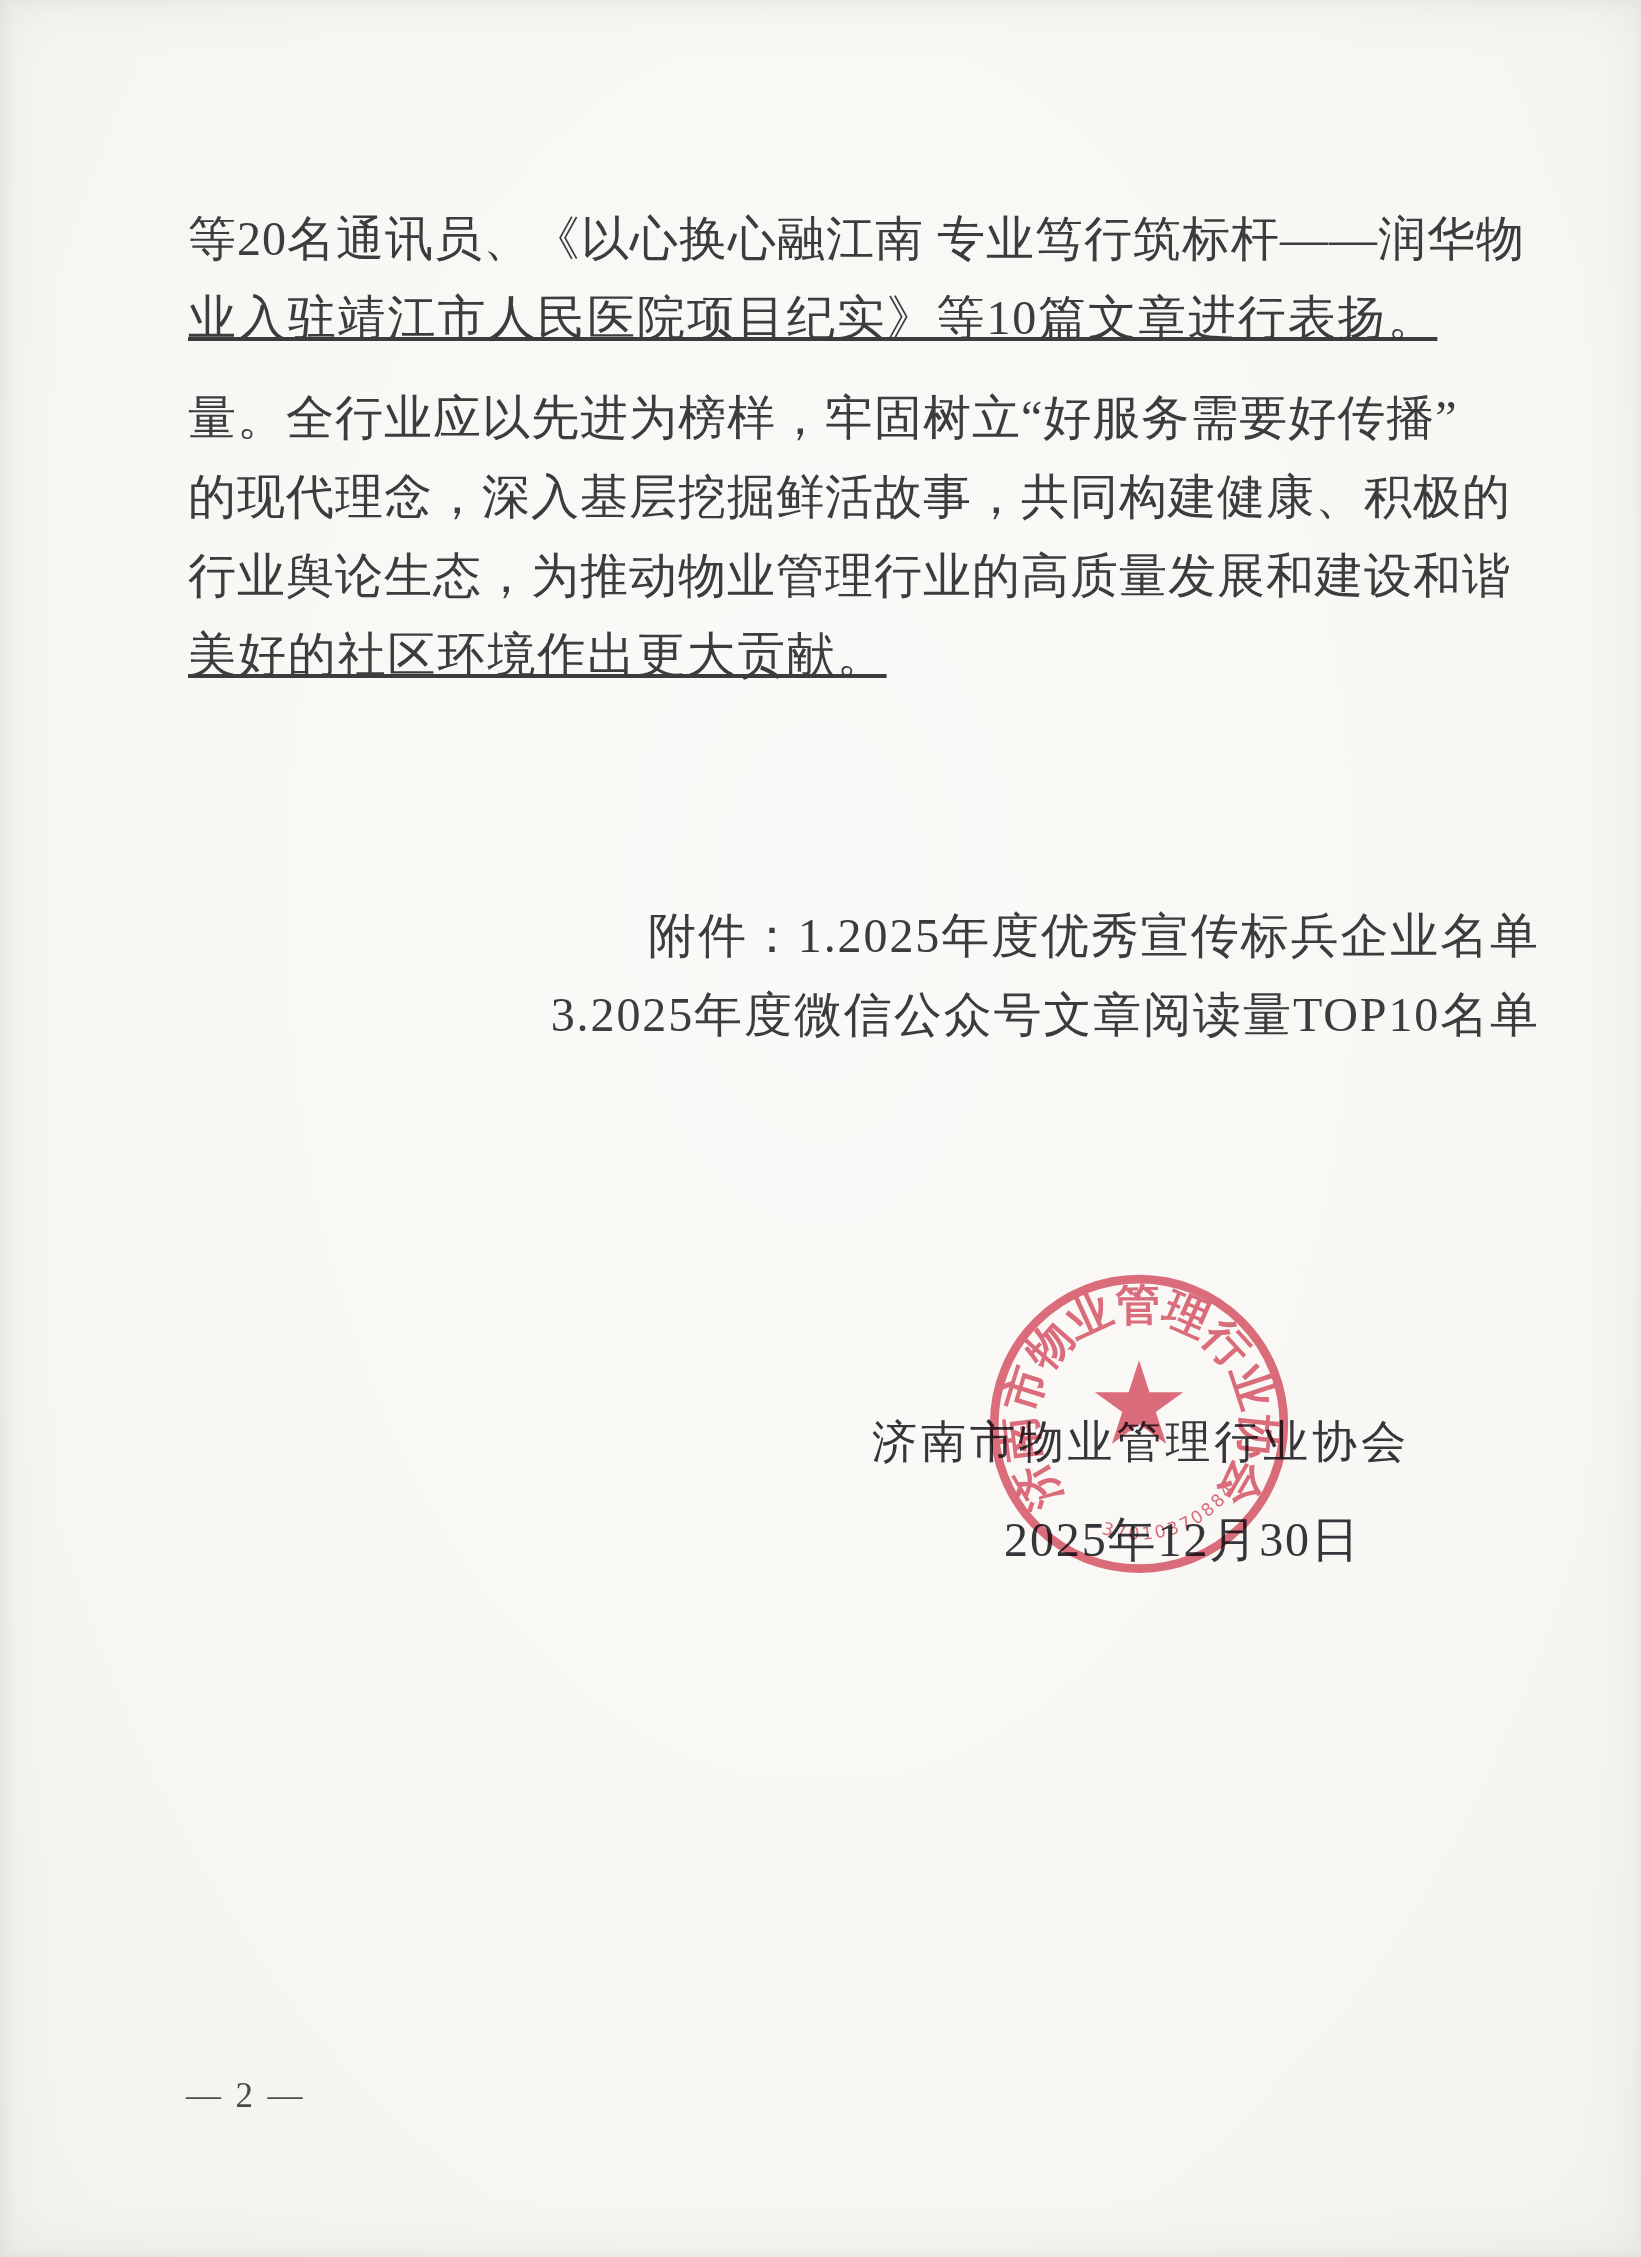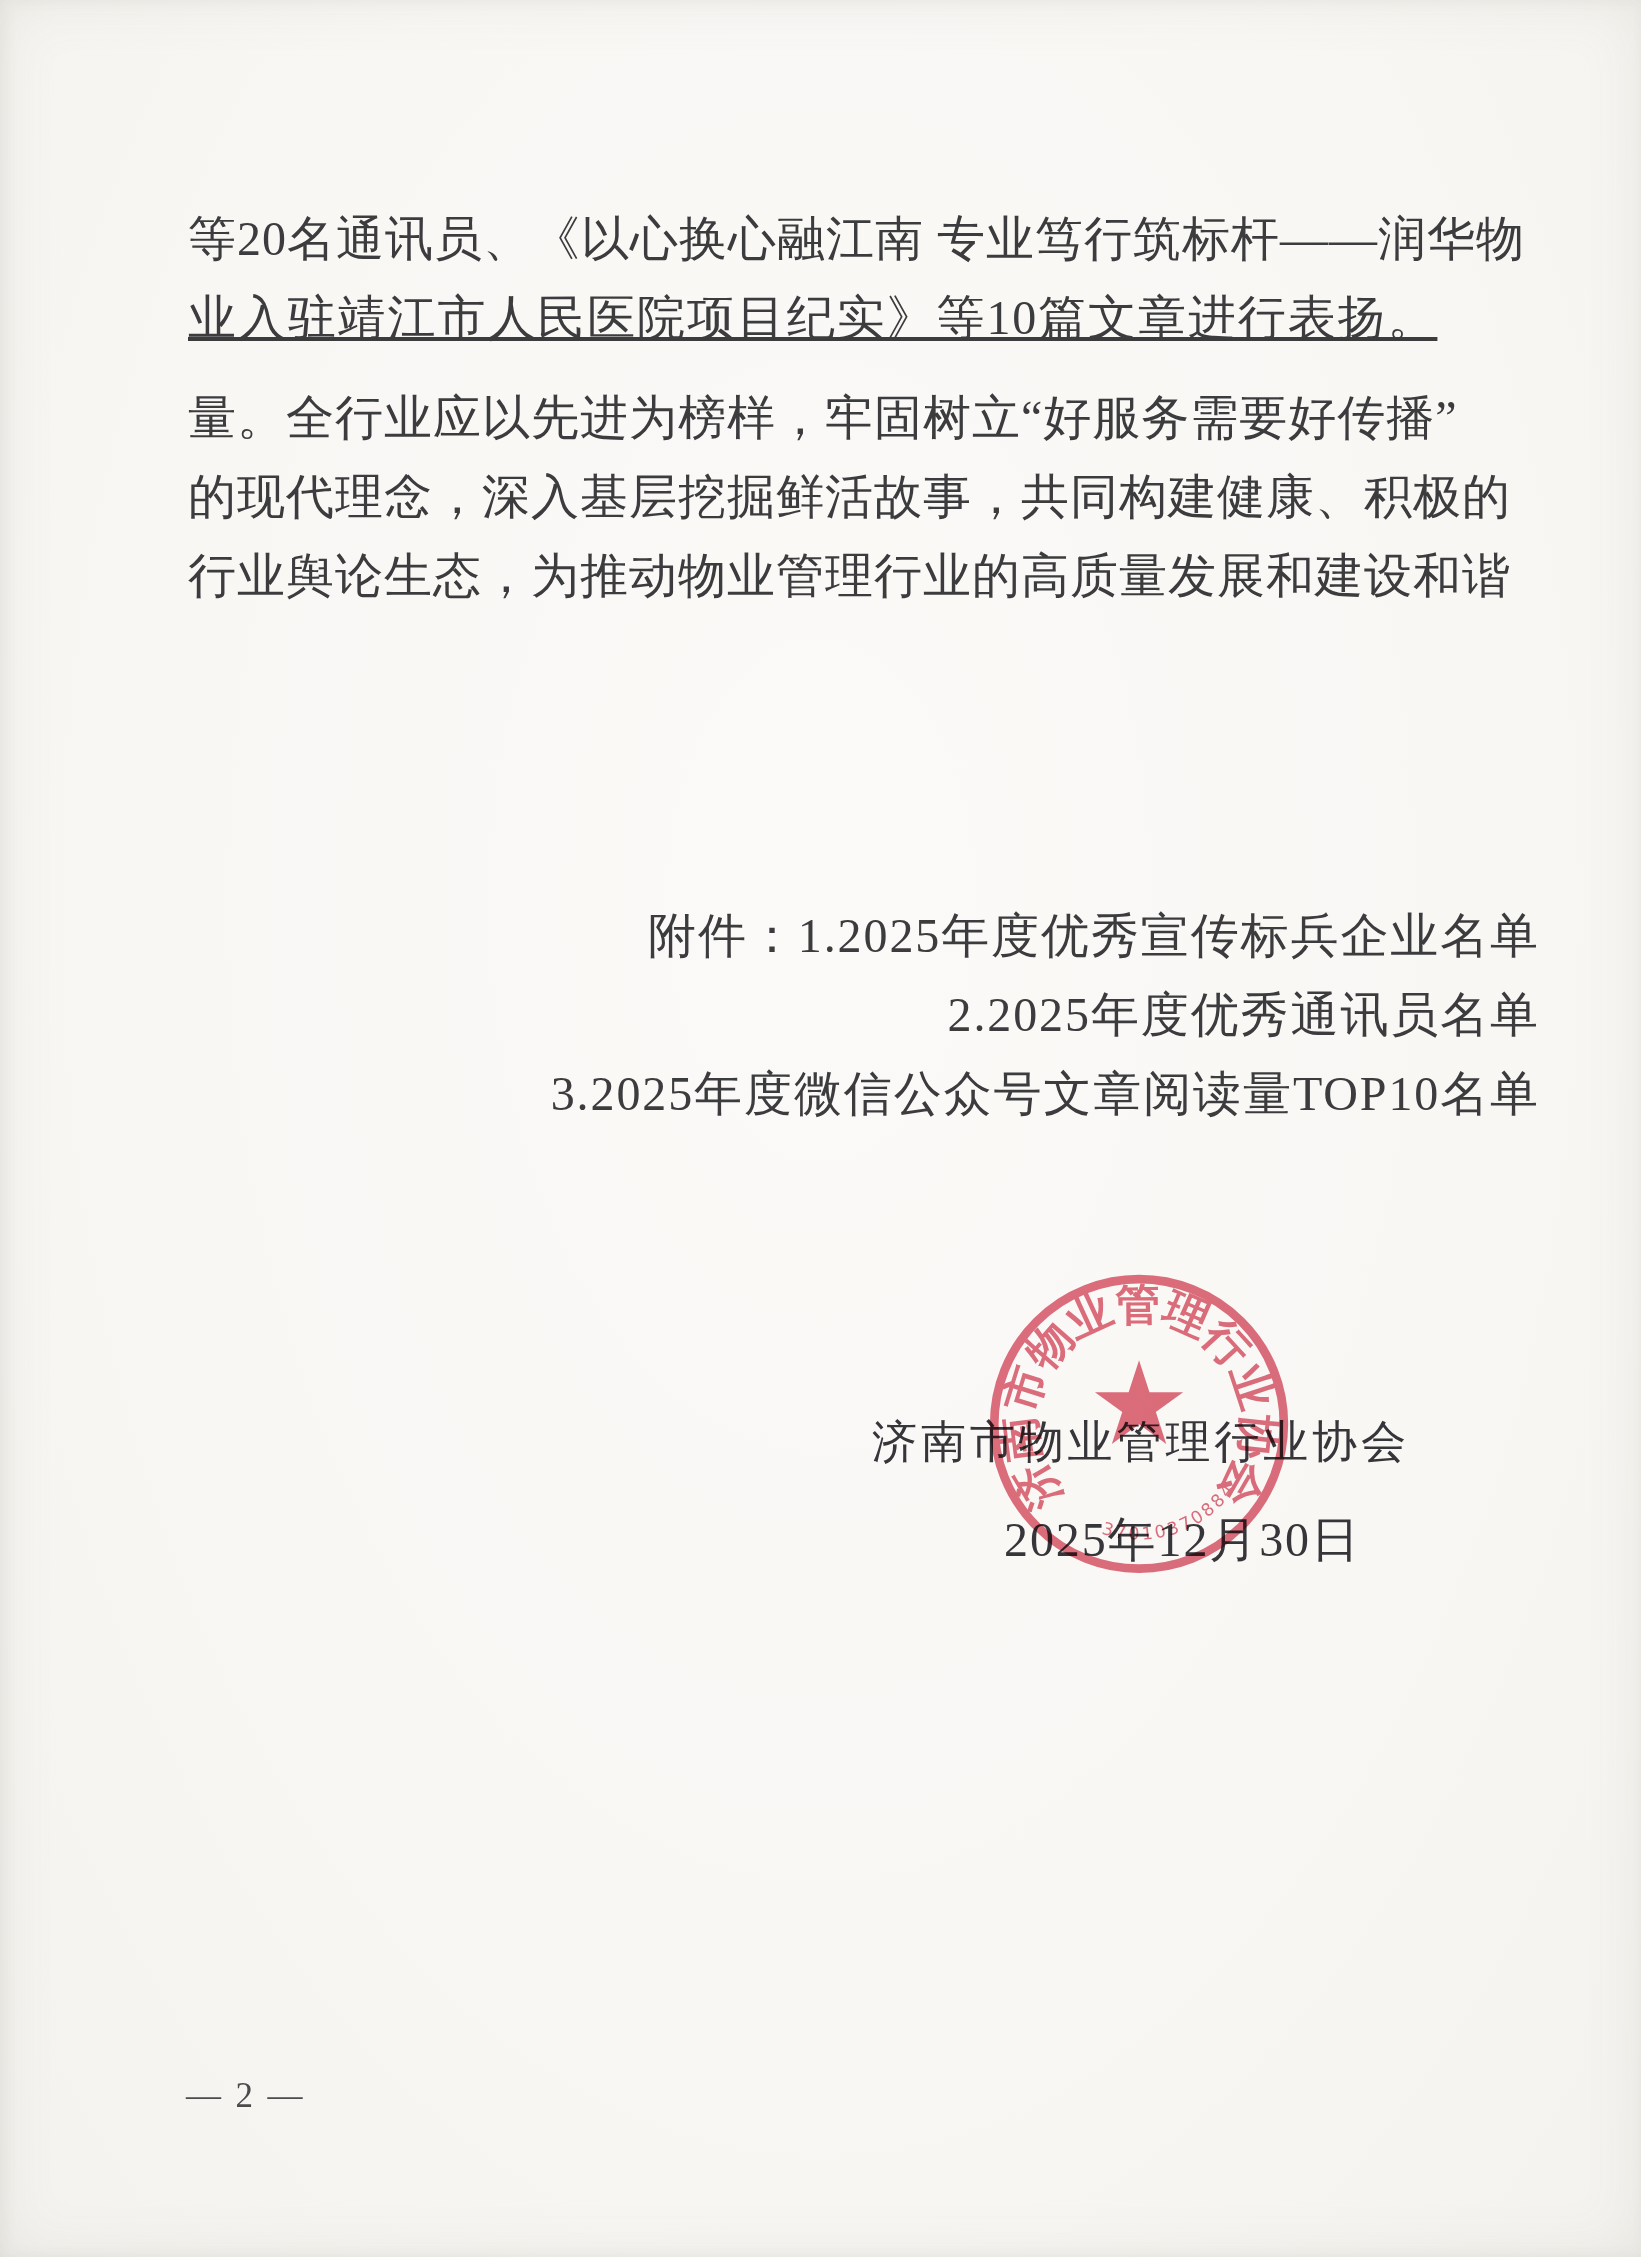"美好的社区环境作出更大贡献。" div.line { html: none -> <div>美好的社区环境作出更大贡献。</div> }
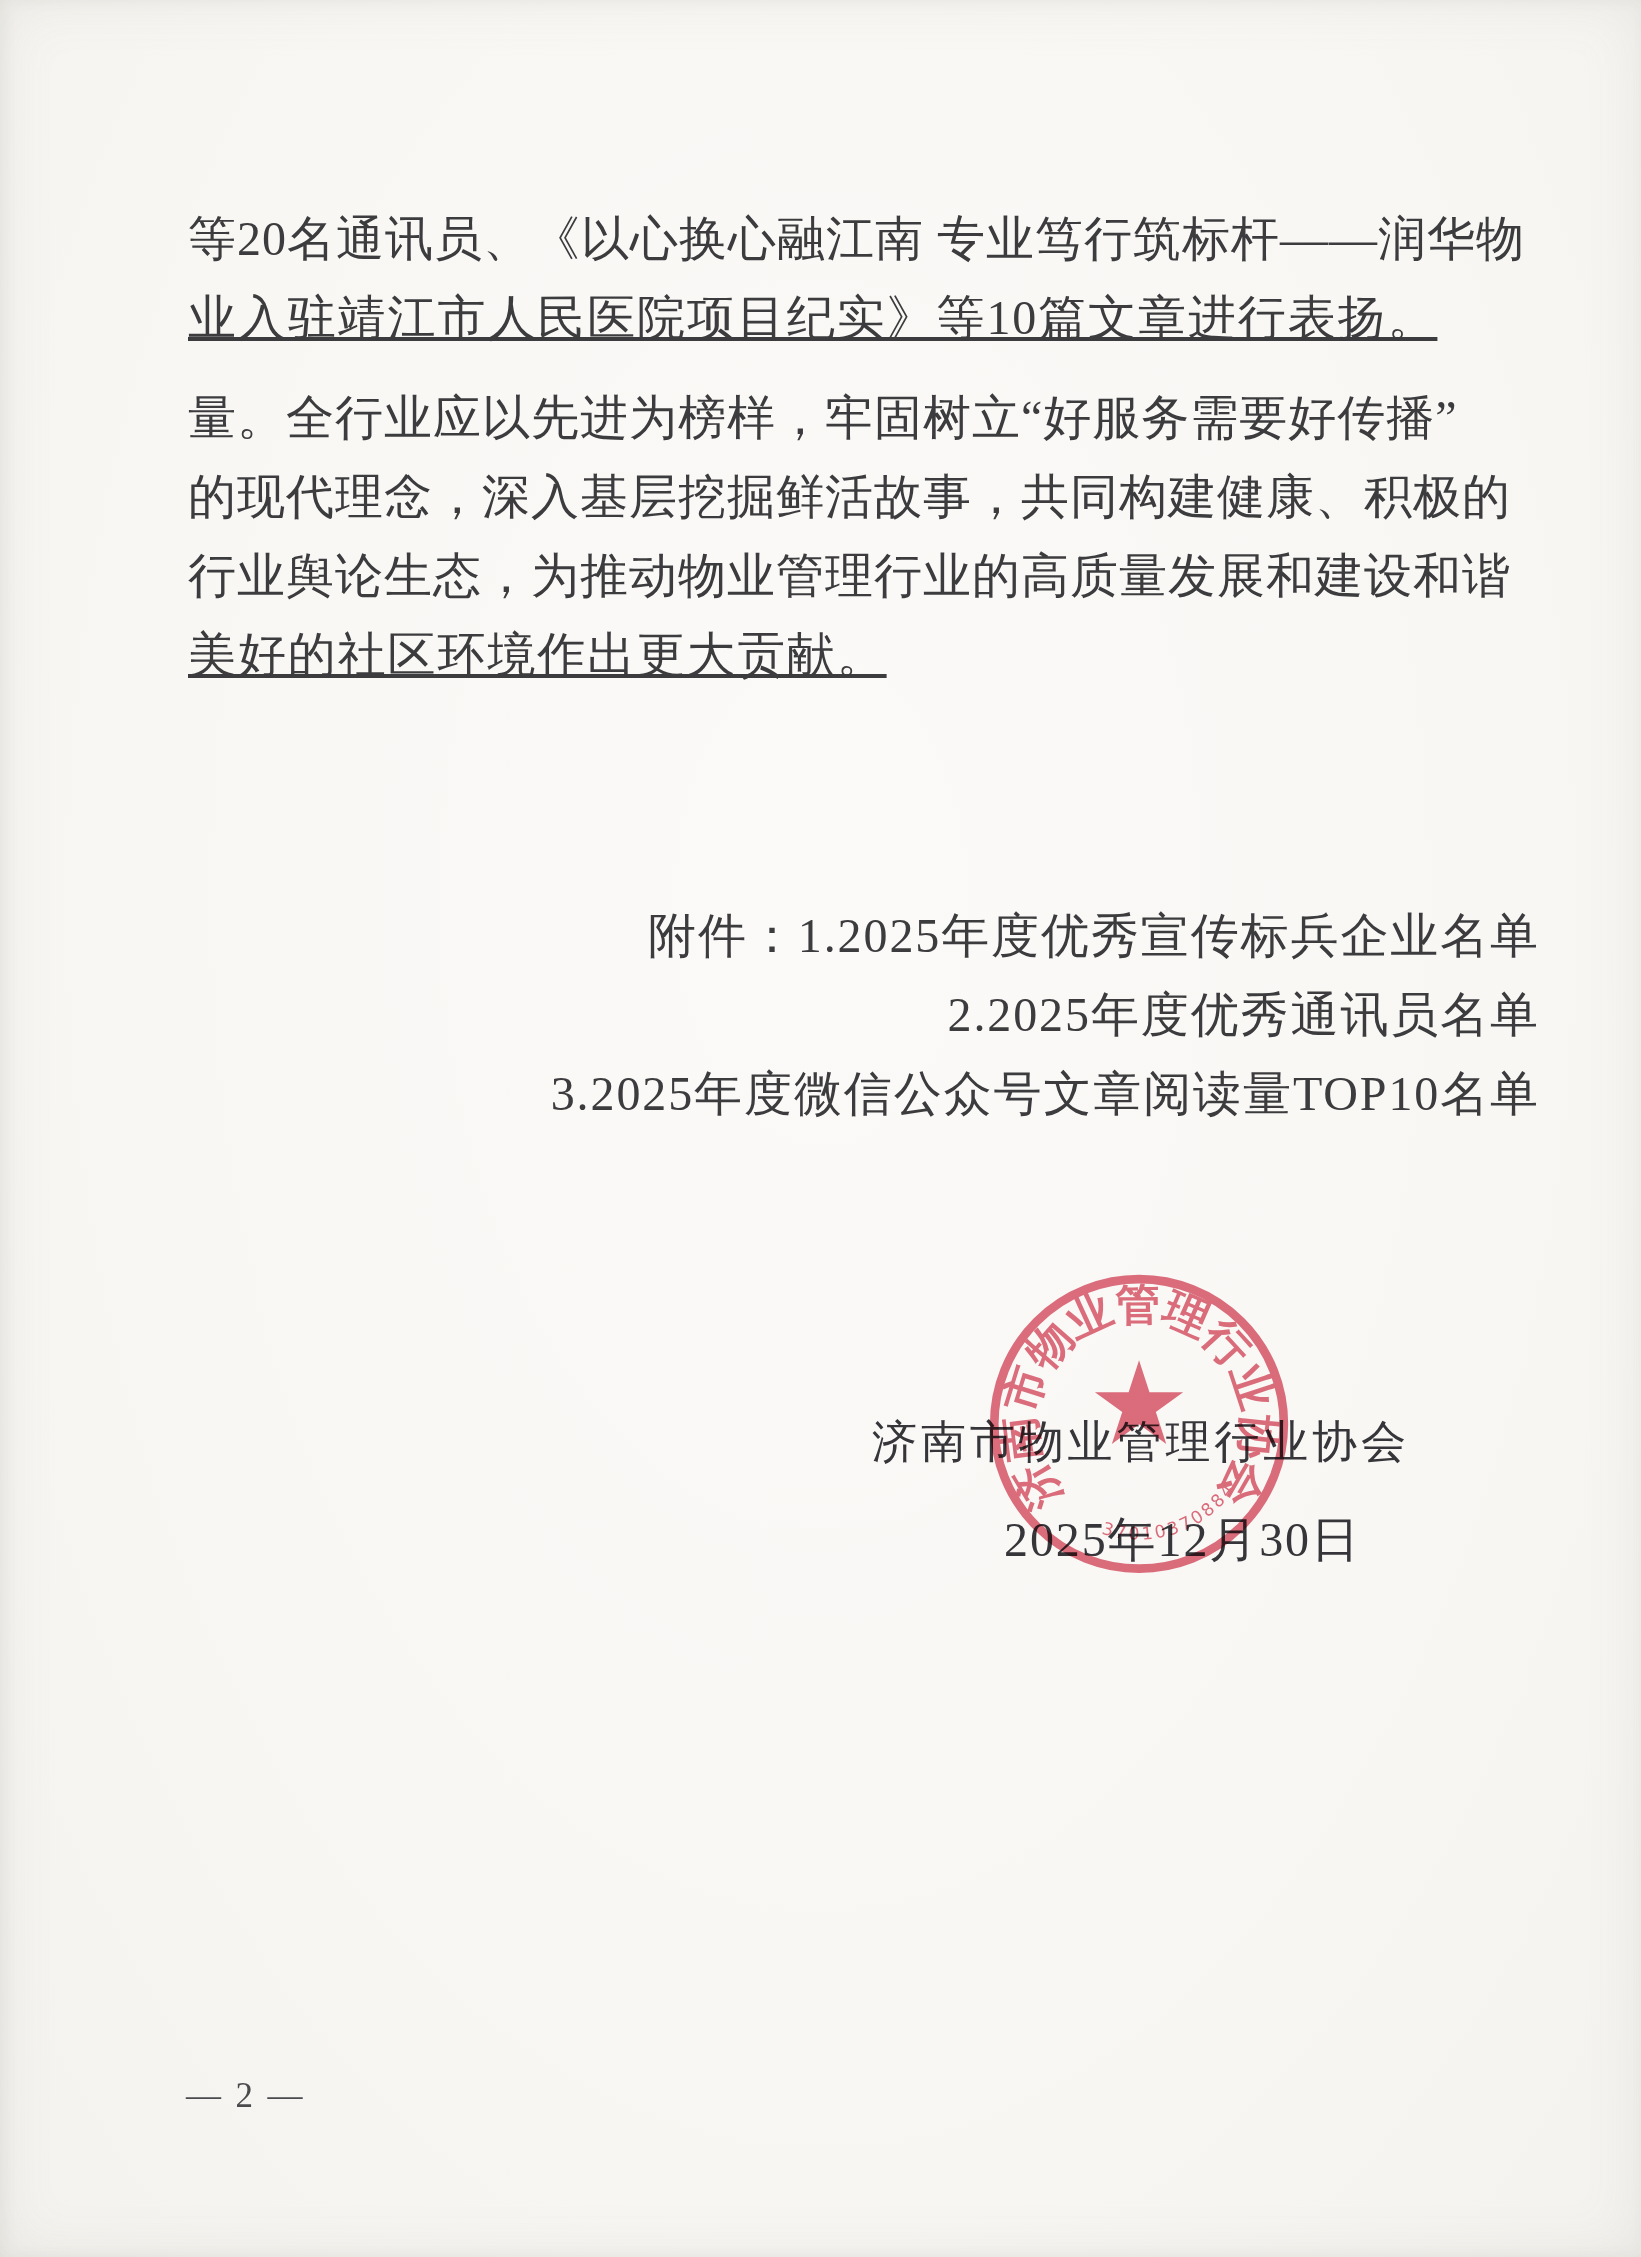"2.2025年度优秀通讯员名单" div.att-line { html: <div>2.2025年度优秀通讯员名单</div> -> none }
